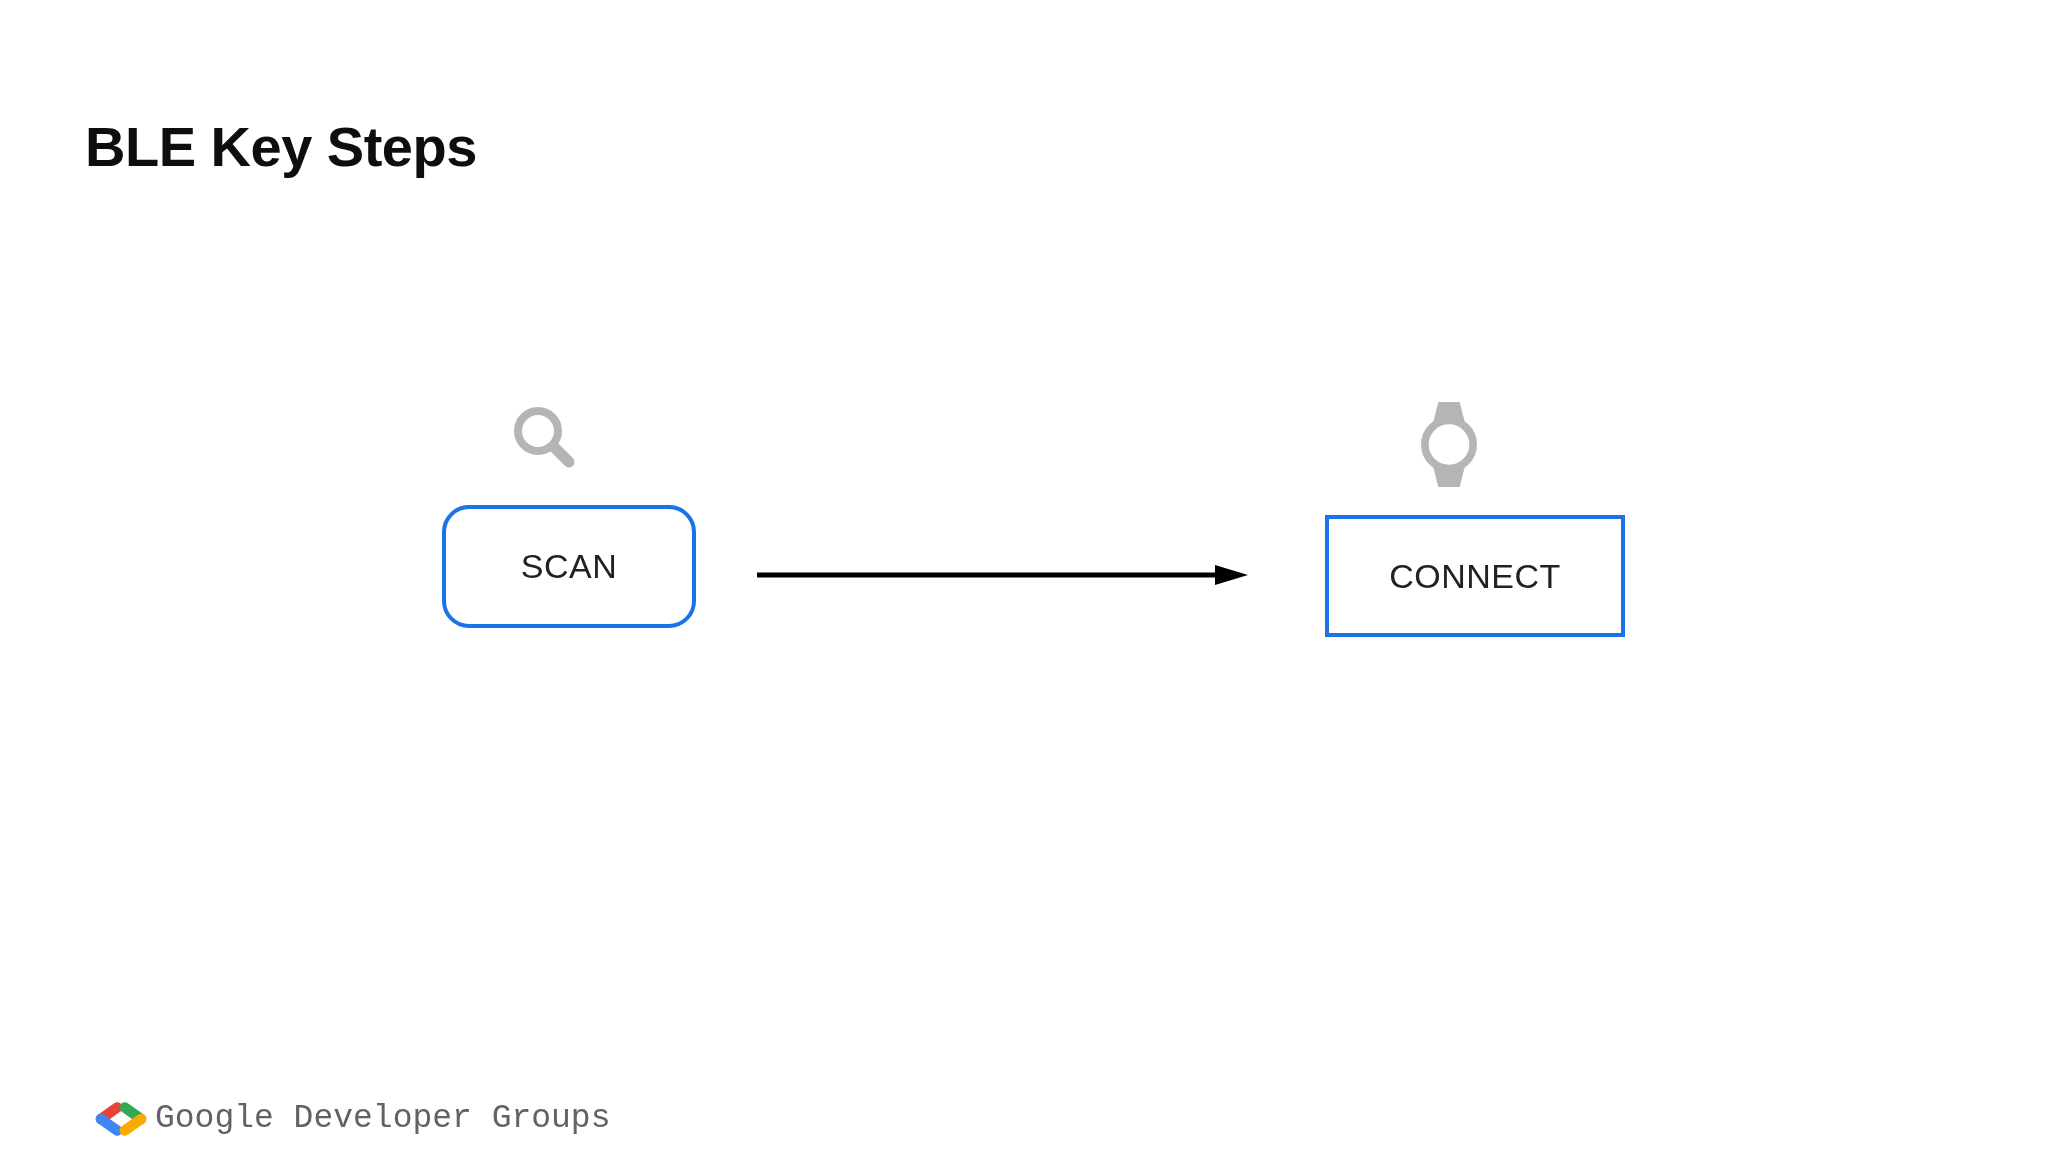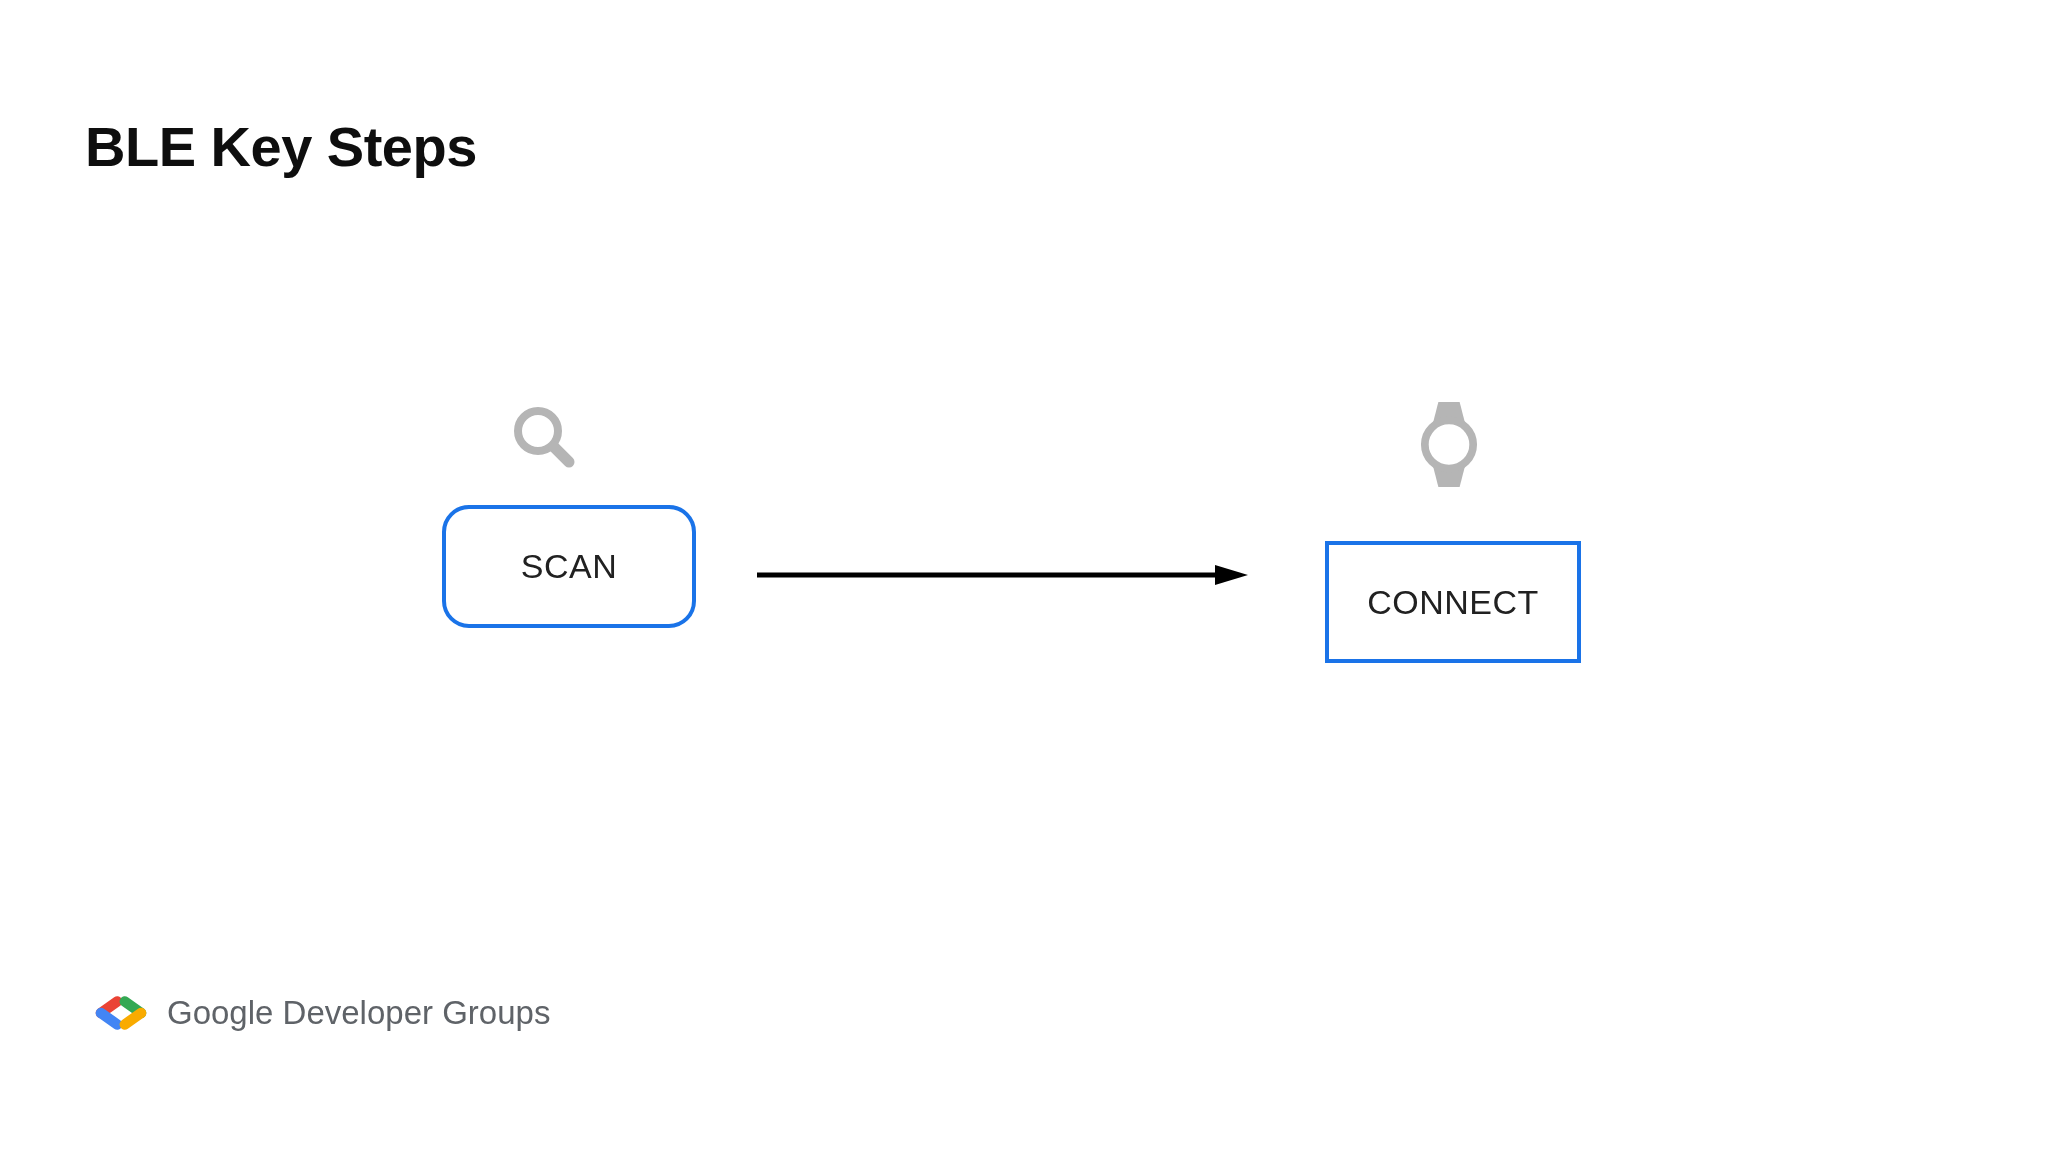"CONNECT" .node-connect { top: 541px -> 515px; width: 256px -> 300px }
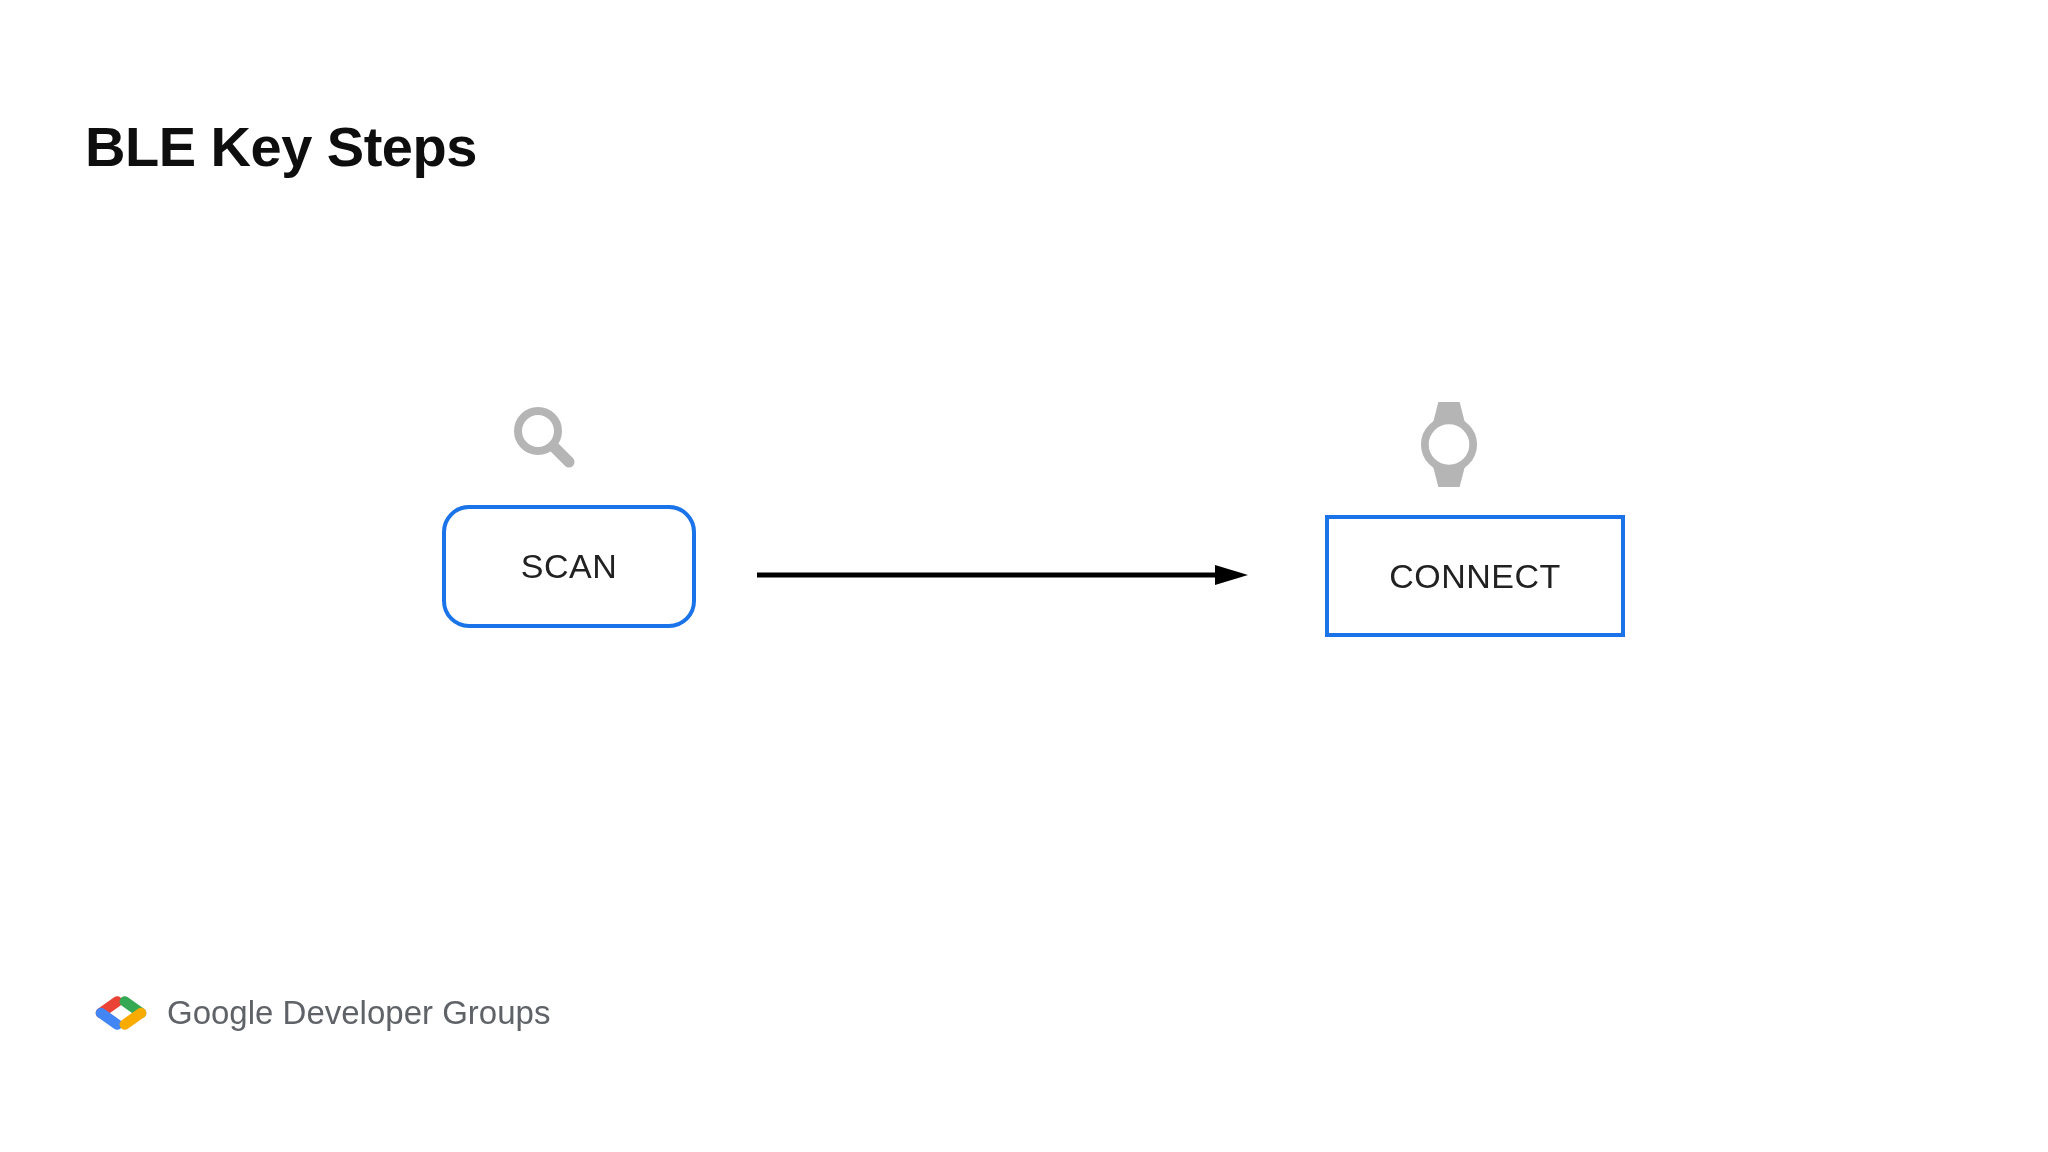"Google Developer Groups" .footer { font-family: none -> Liberation Mono, monospace; gap: 12px -> none; top: 992px -> 1098px }
